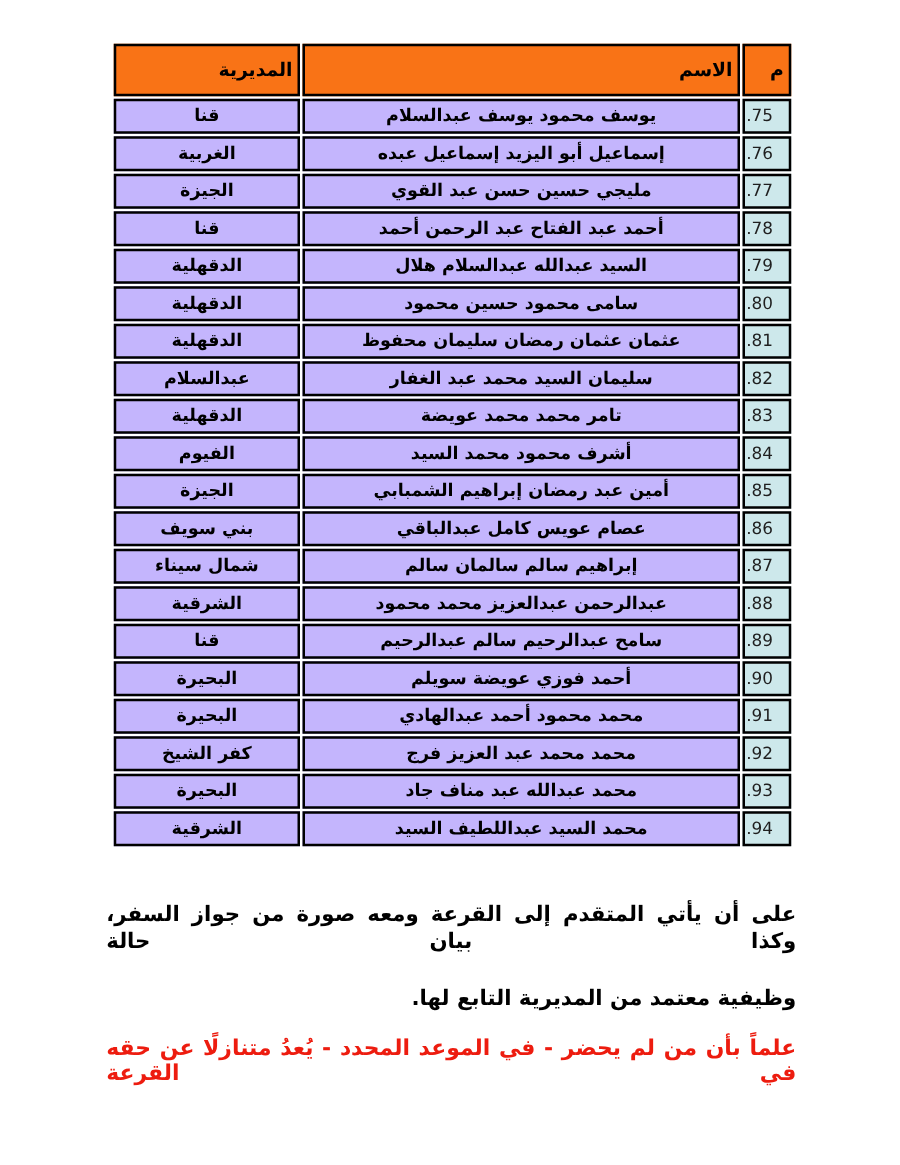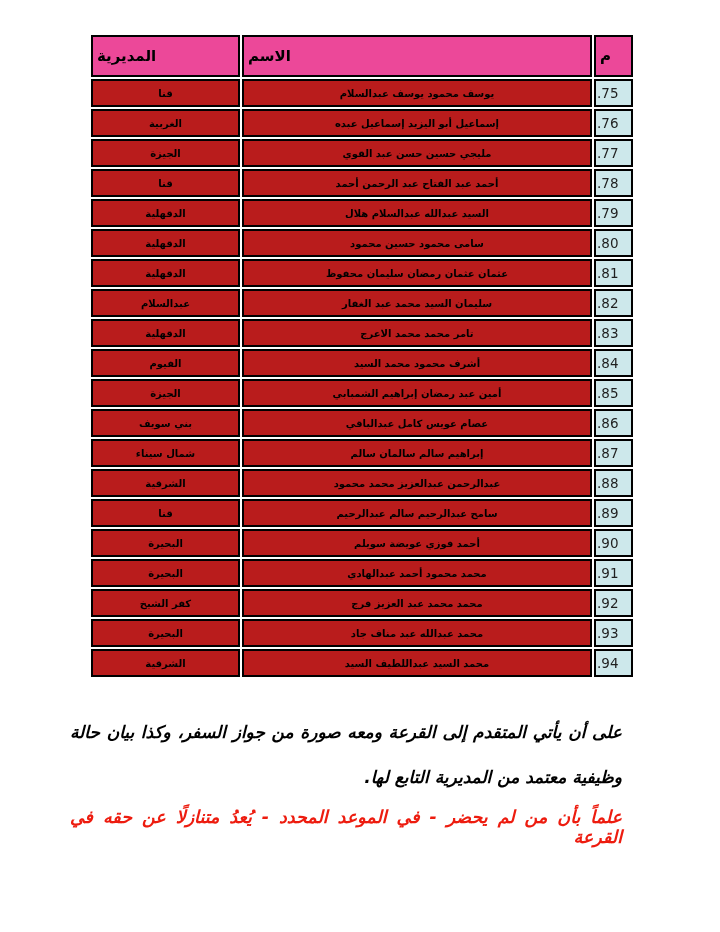"المديرية" .doc-table th { background: #ec4899 -> #f97316; text-align: left -> right }
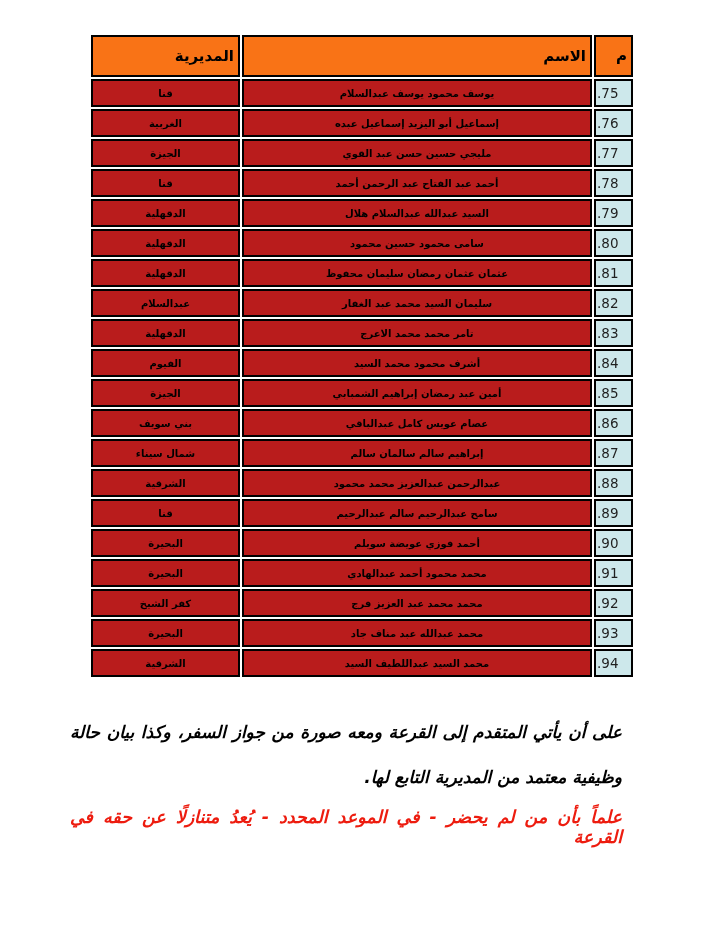"قنا" td.cell-name, td.cell-dir { background: #b91c1c -> #c4b5fd; font-size: 10px -> 14px }
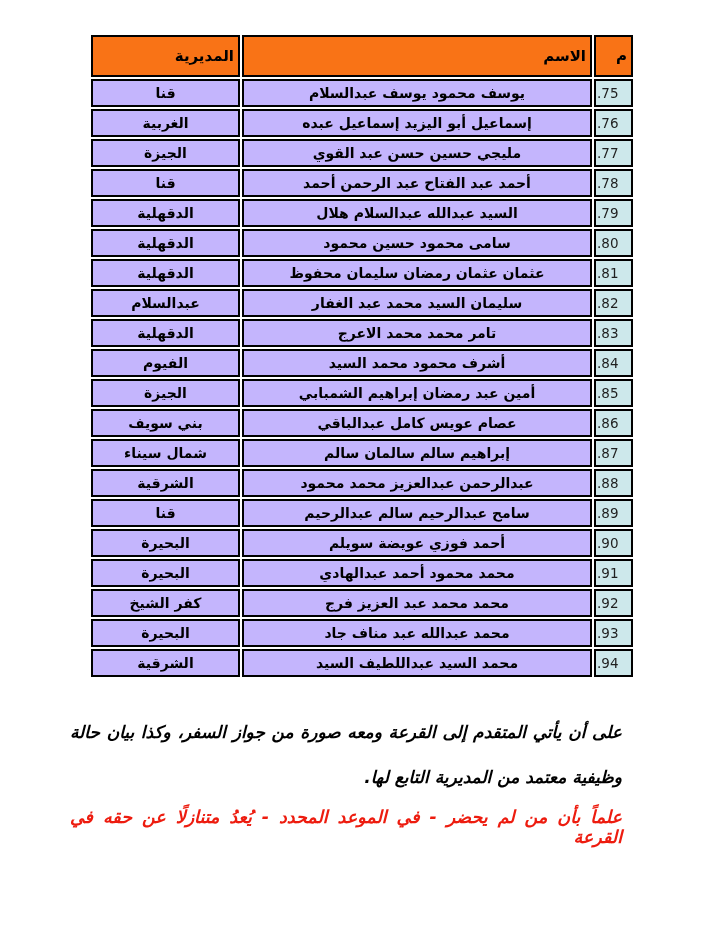"تامر محمد محمد الاعرج" td.cell-name { text: الاعرج -> عويضة }
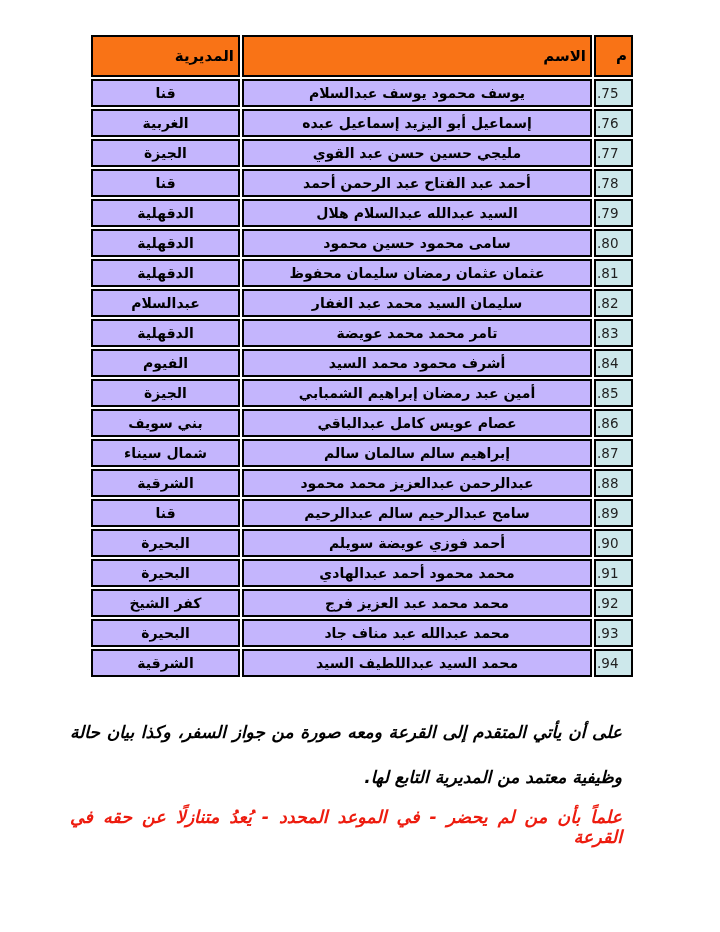"على أن يأتي المتقدم إلى" .footer { font-style: italic -> none; left: 70px -> 85px }
